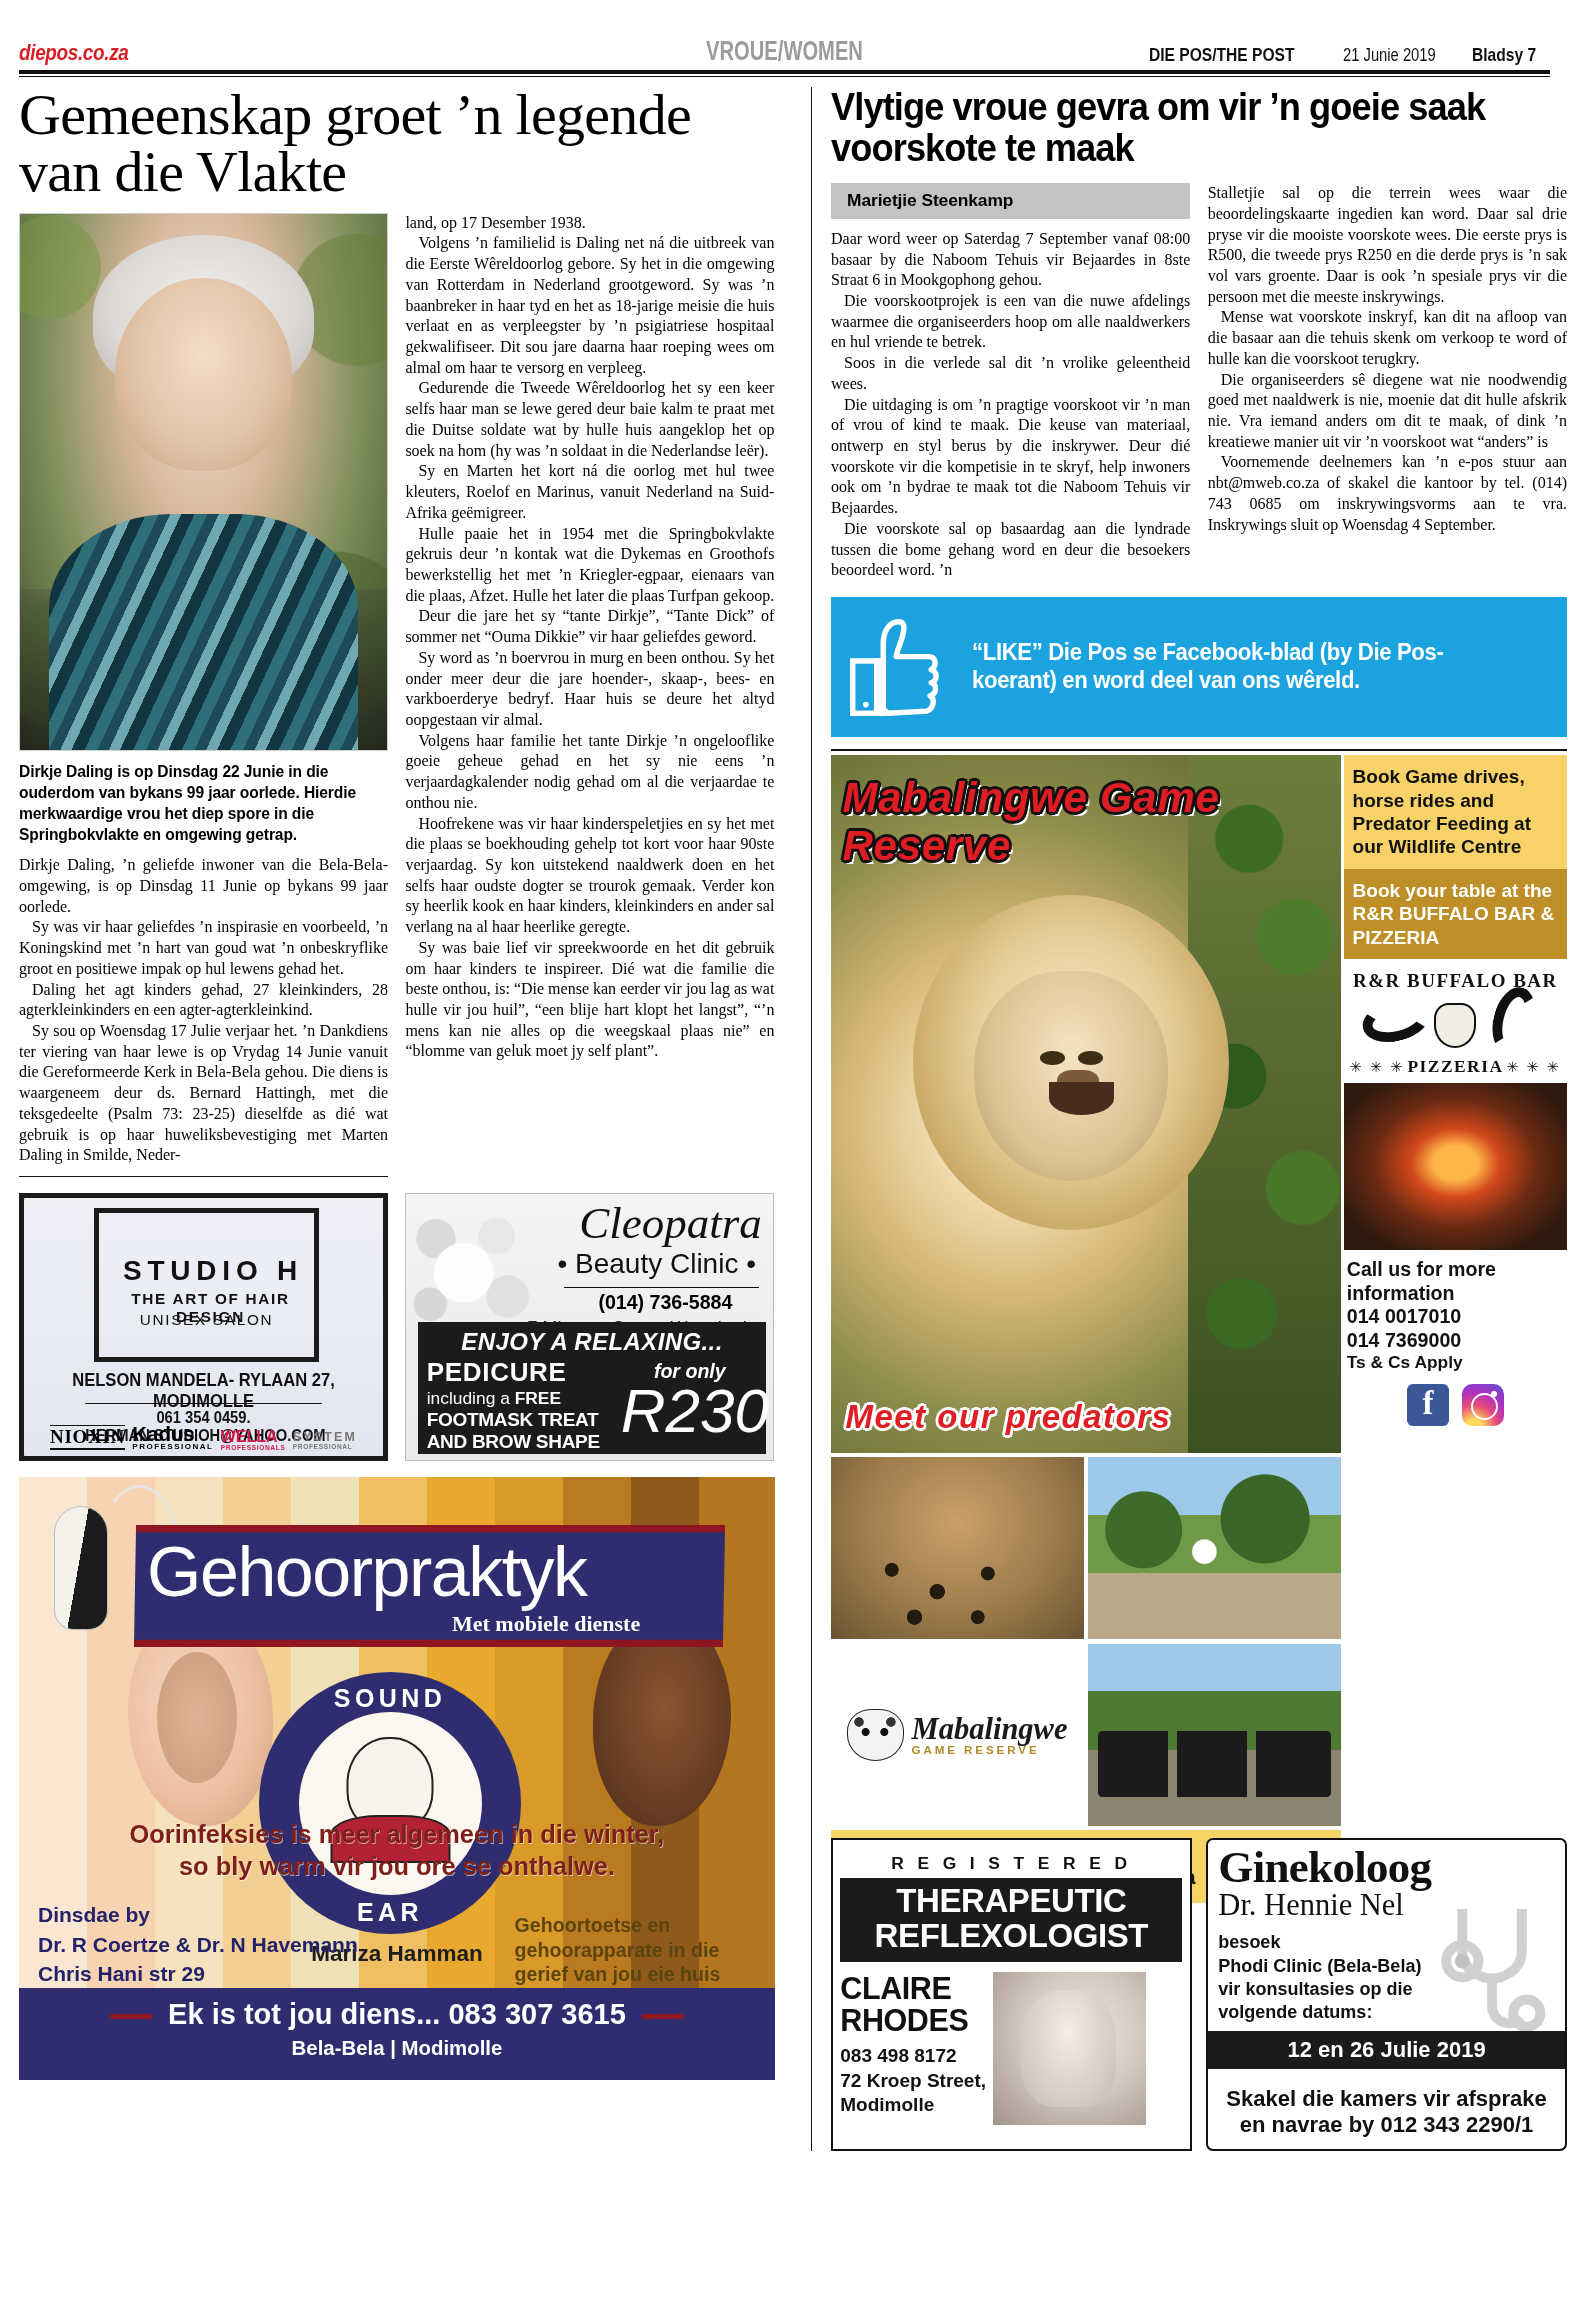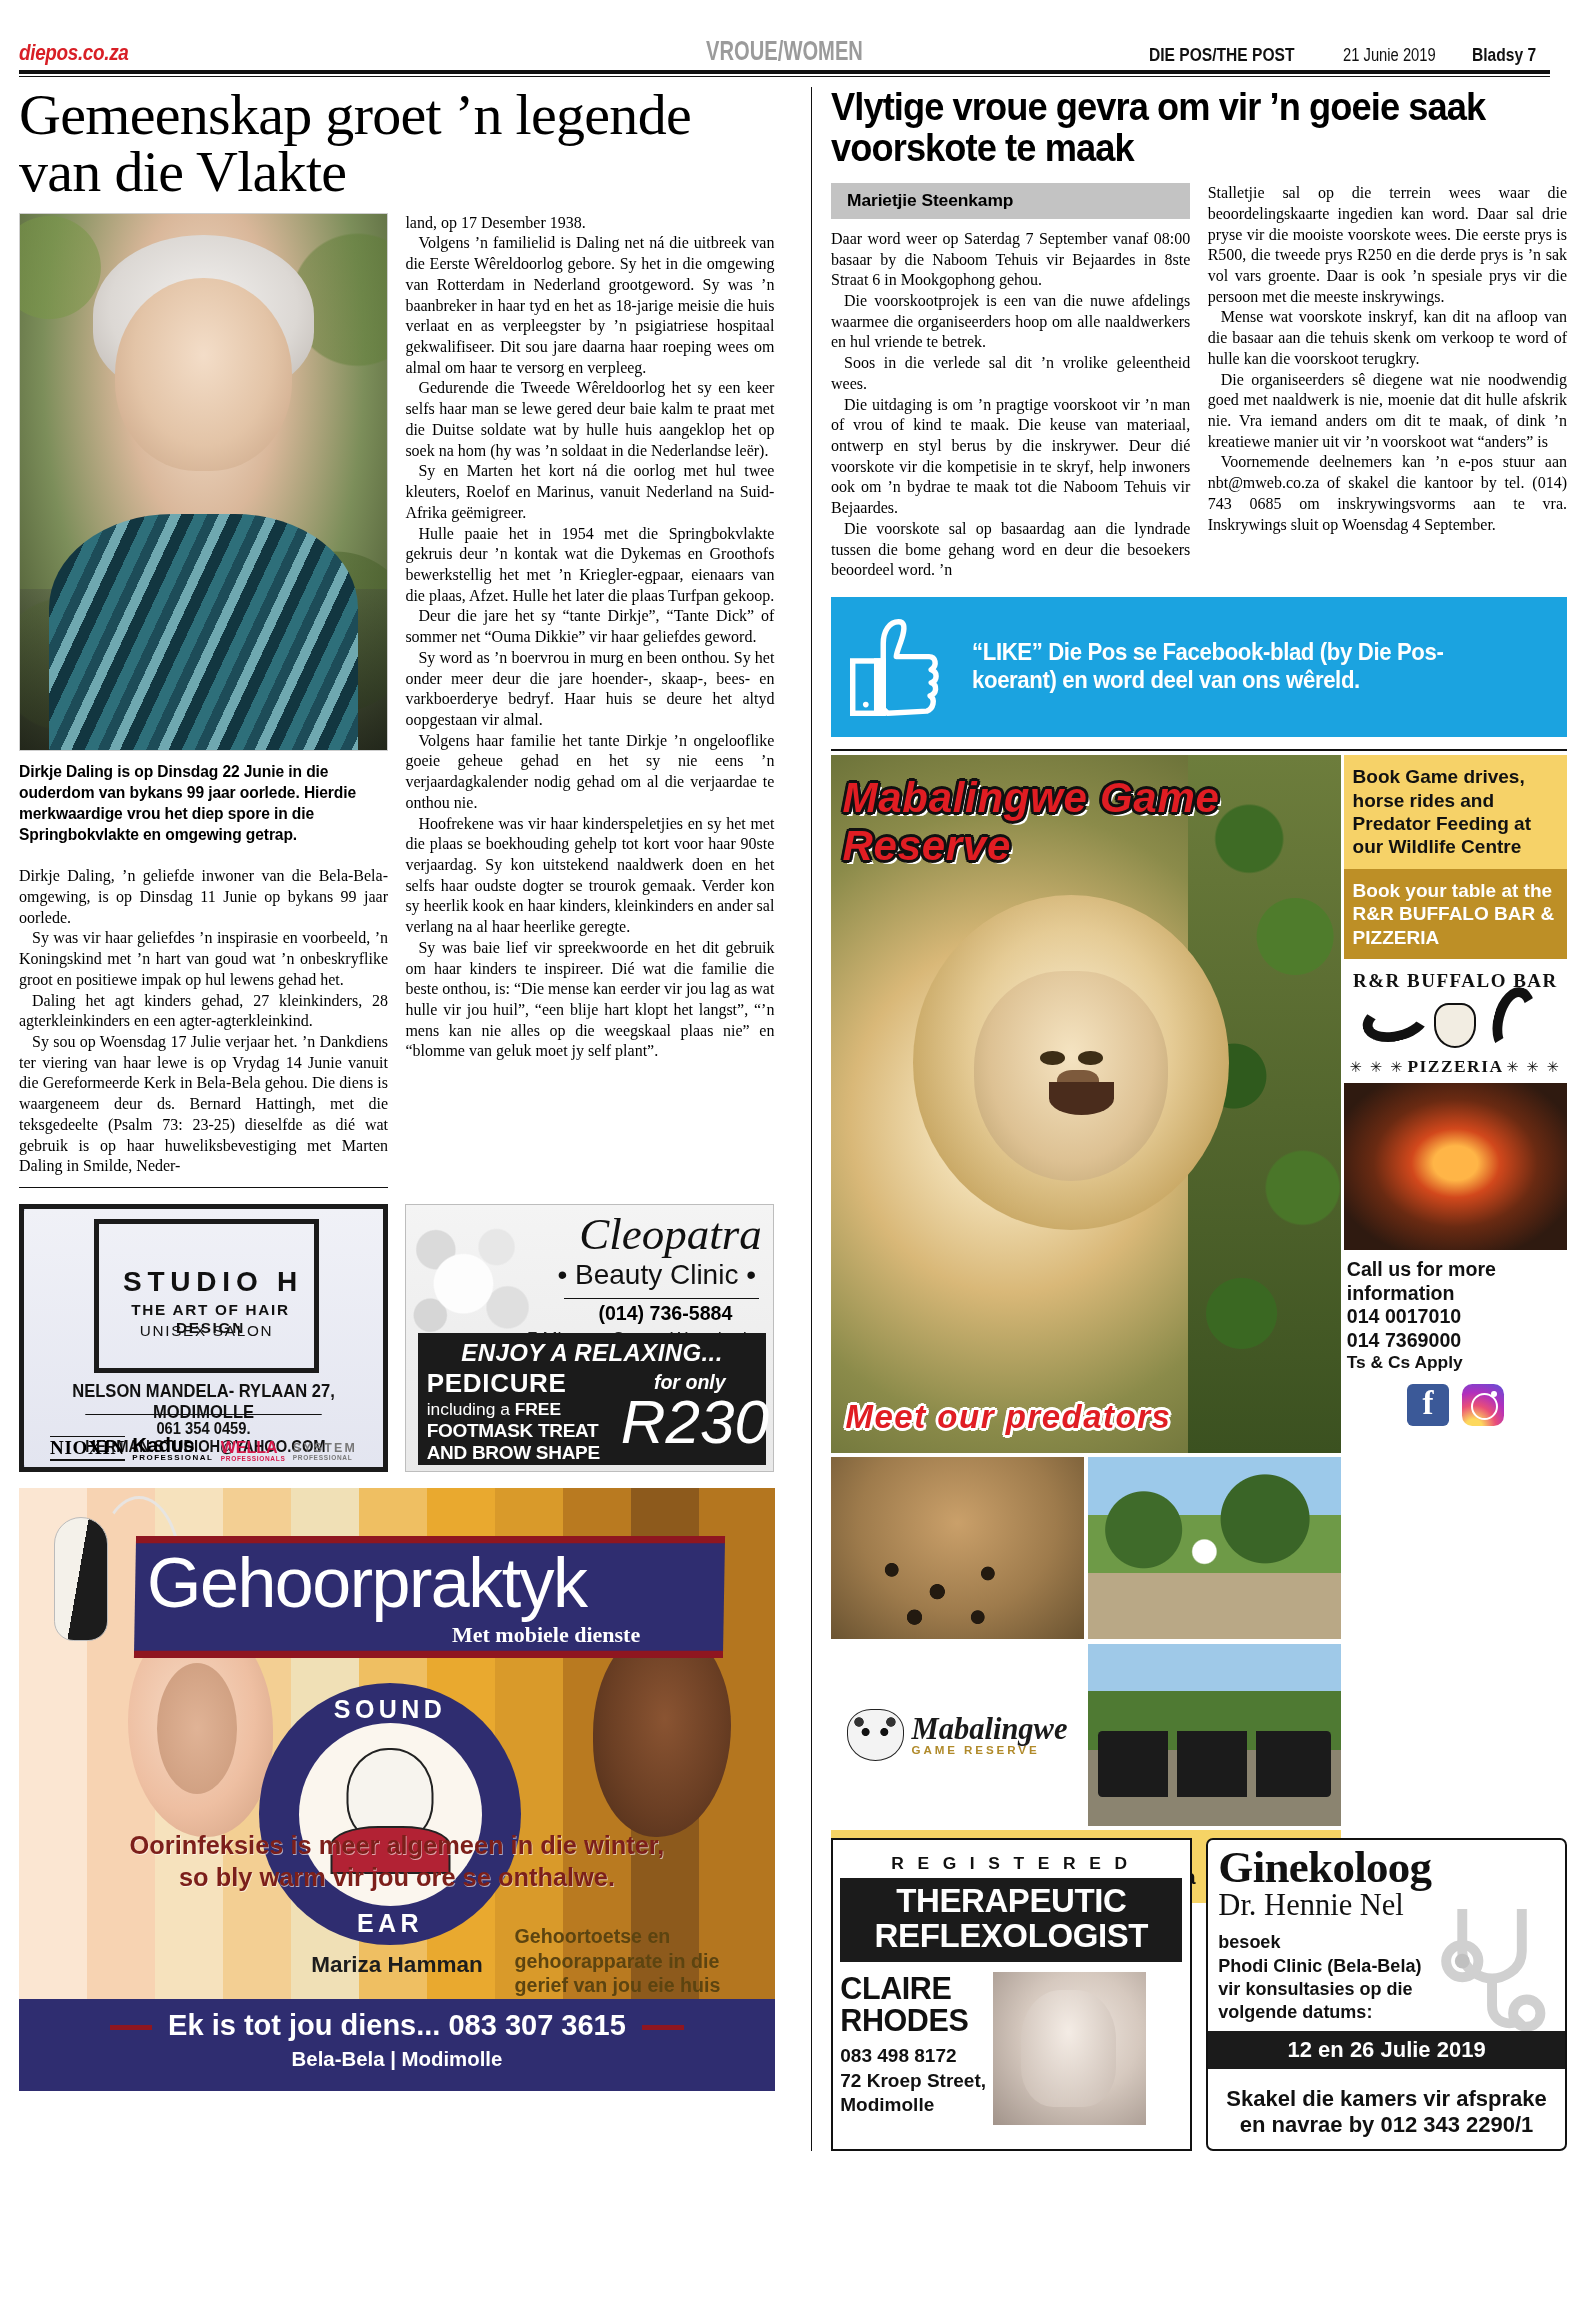"Dirkje Daling, ’n geliefde inwoner" .body-text { margin-top: 21px -> 10px }
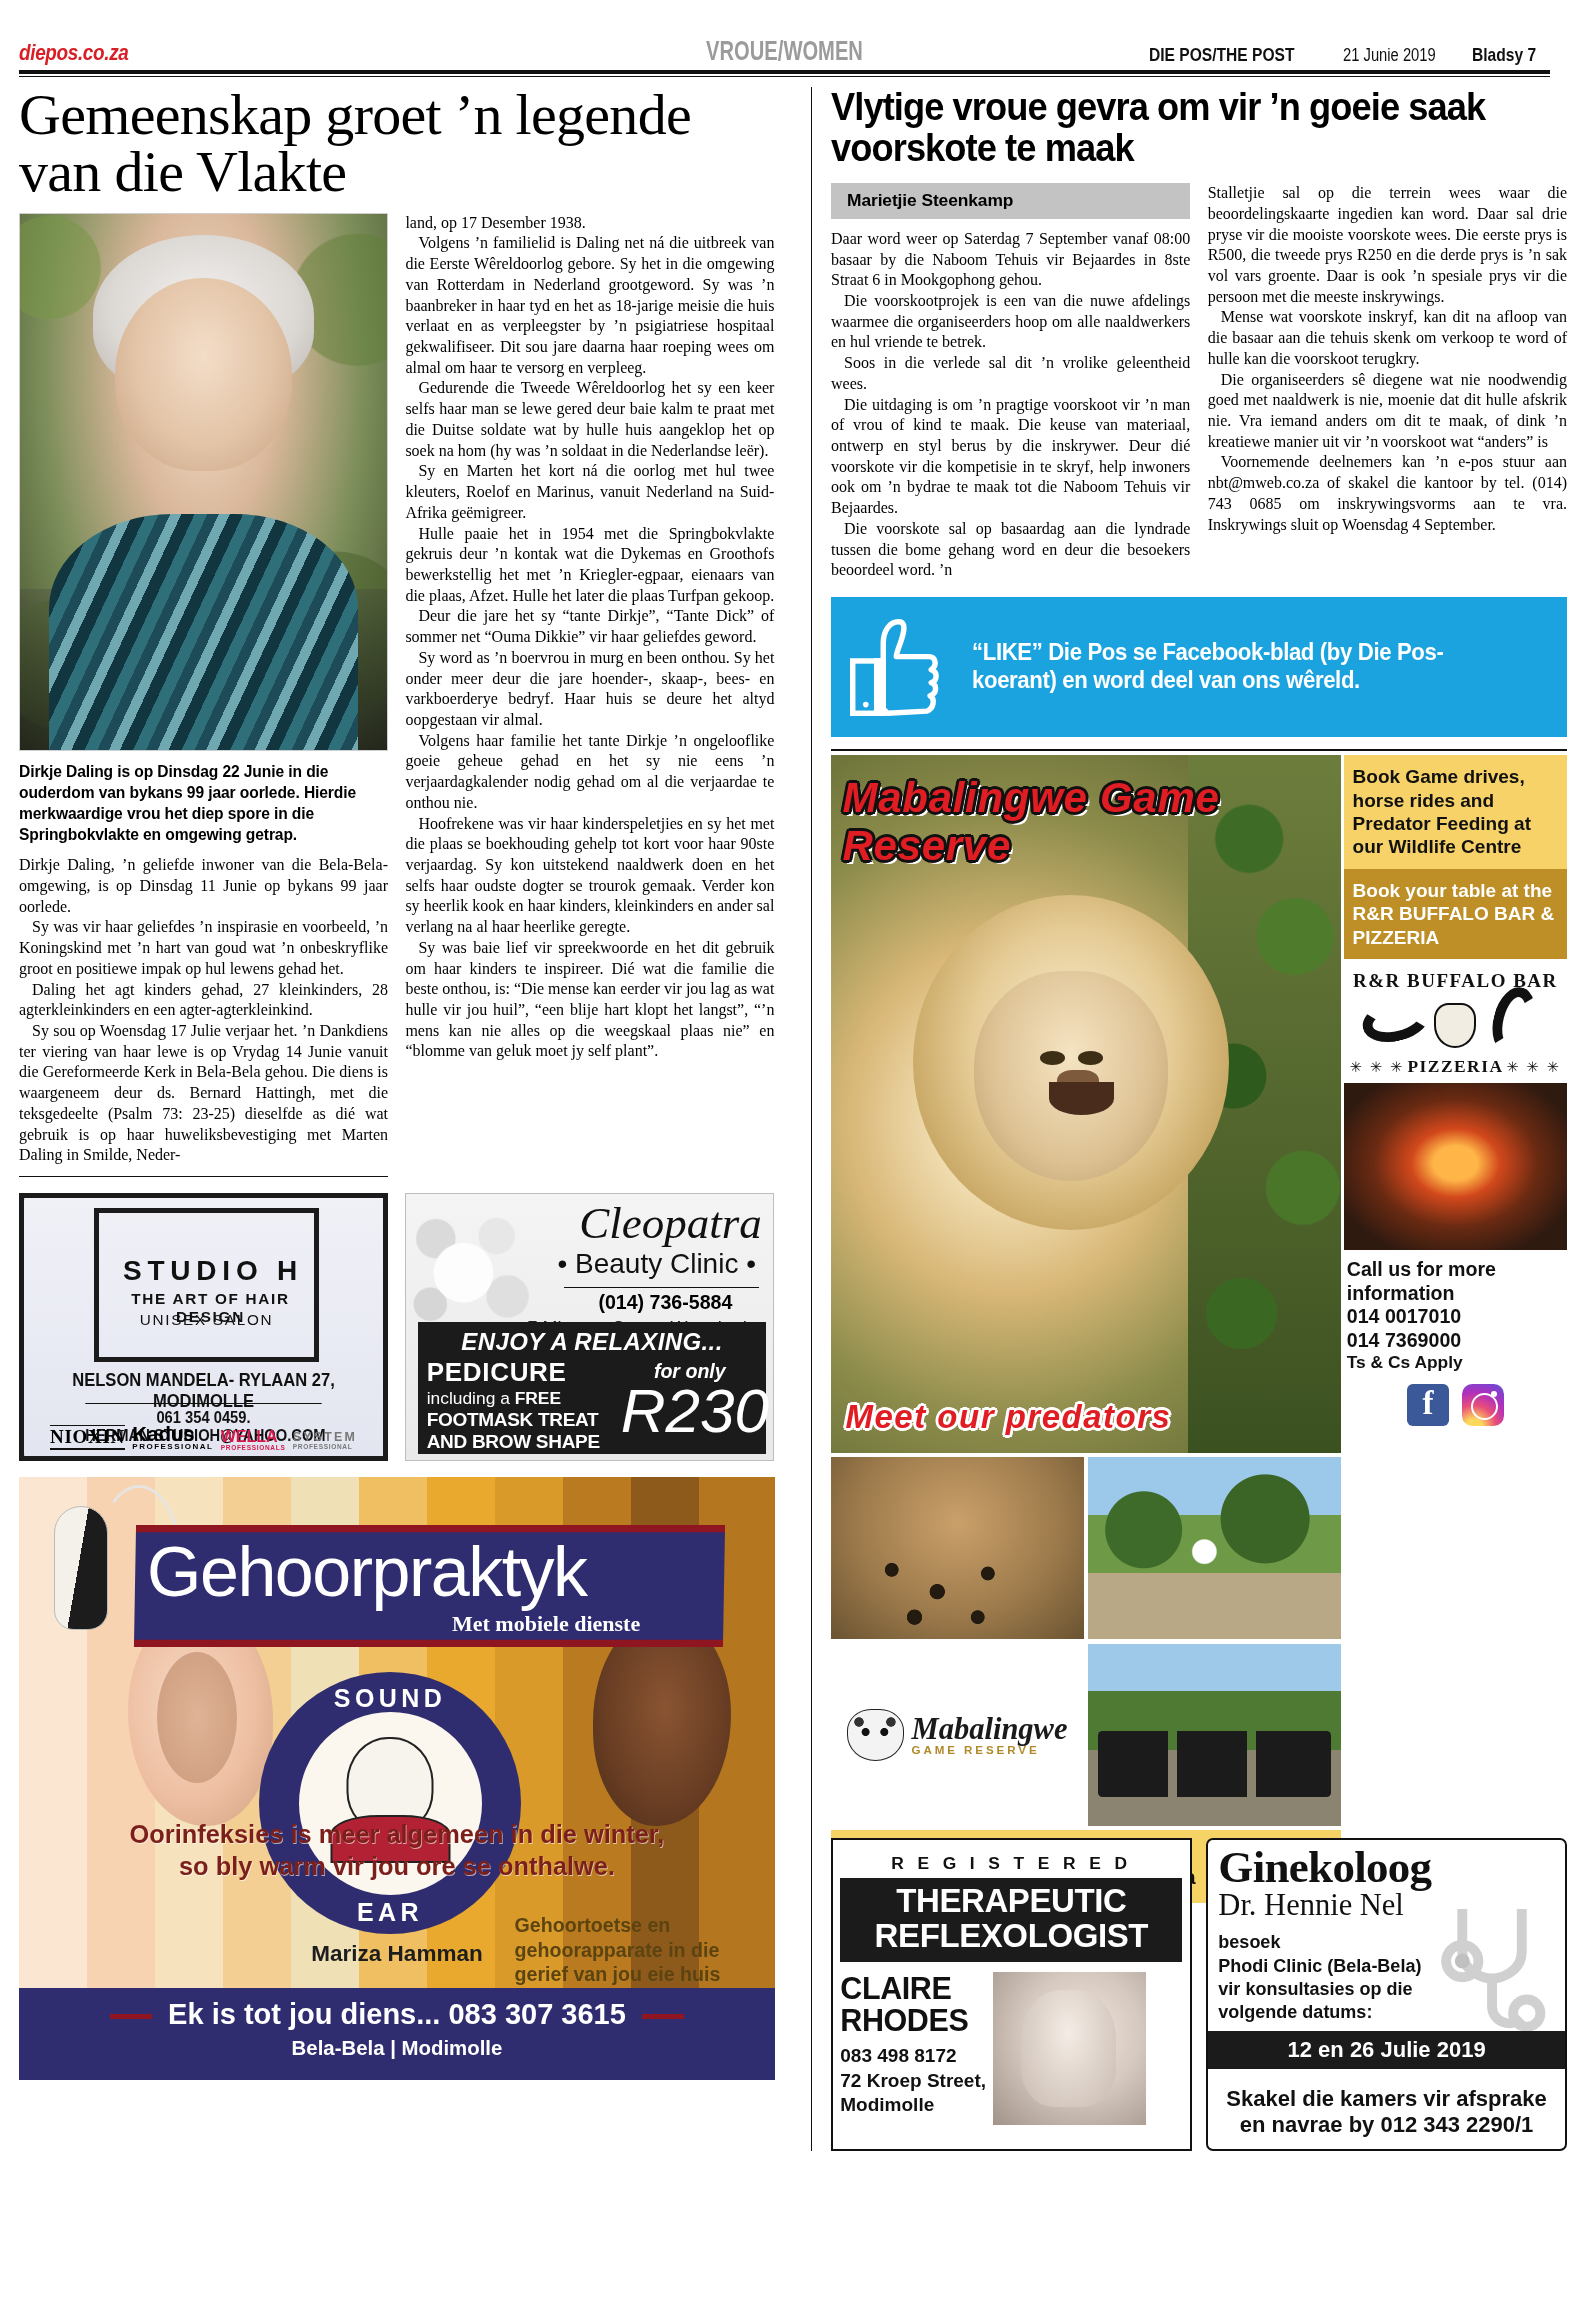"Dinsdae by" div.ge-left-info { html: none -> <div> <div>Dinsdae by</div> <div>Dr. R Coertze &amp; Dr. N Havemann</div> <div>Chris Hani str 29</div> </div> }
